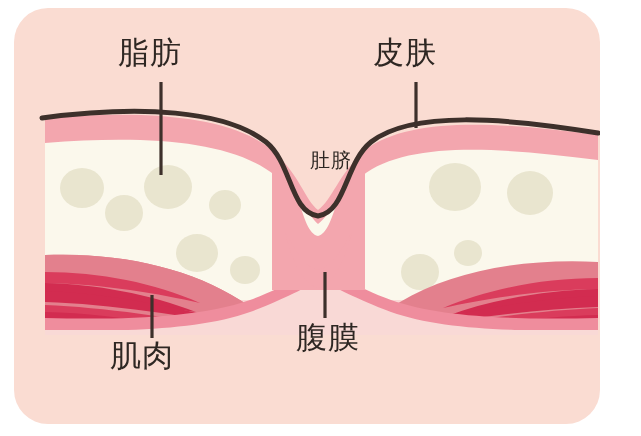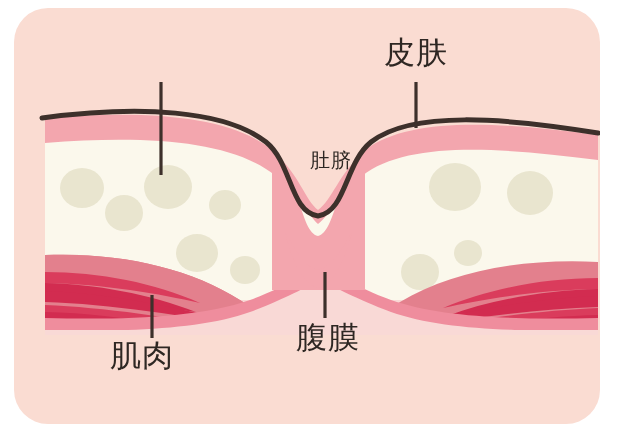"脂肪" div.label-text { html: none -> <div>脂肪</div> }
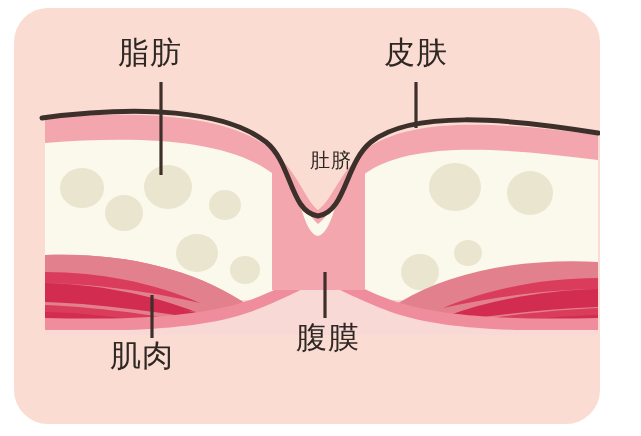"皮肤" #lbl-skin { left: 384px -> 373px }
